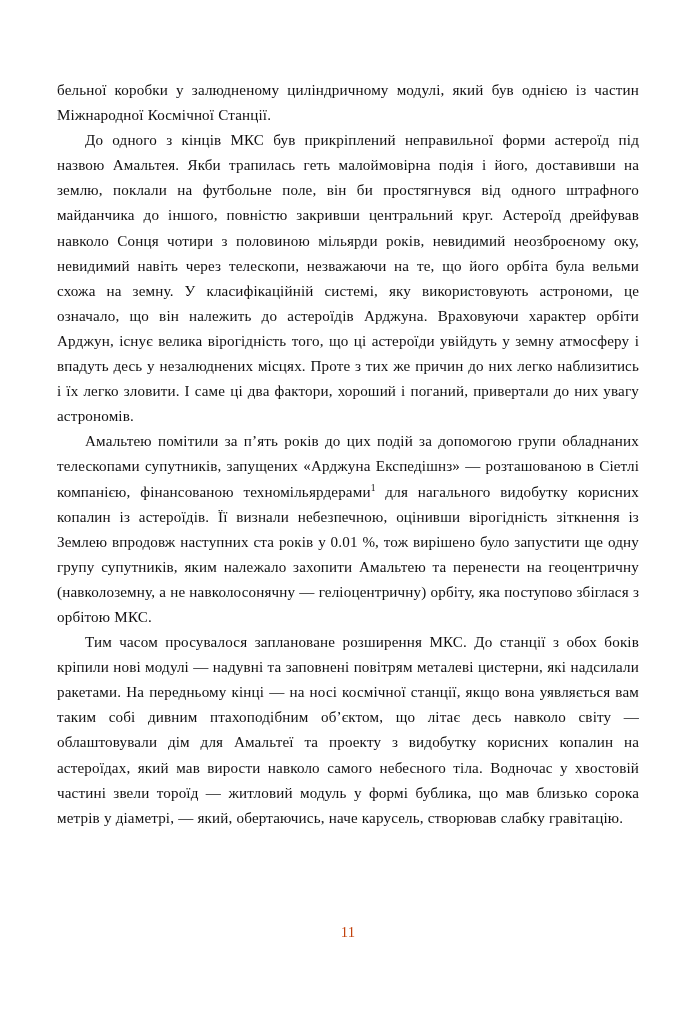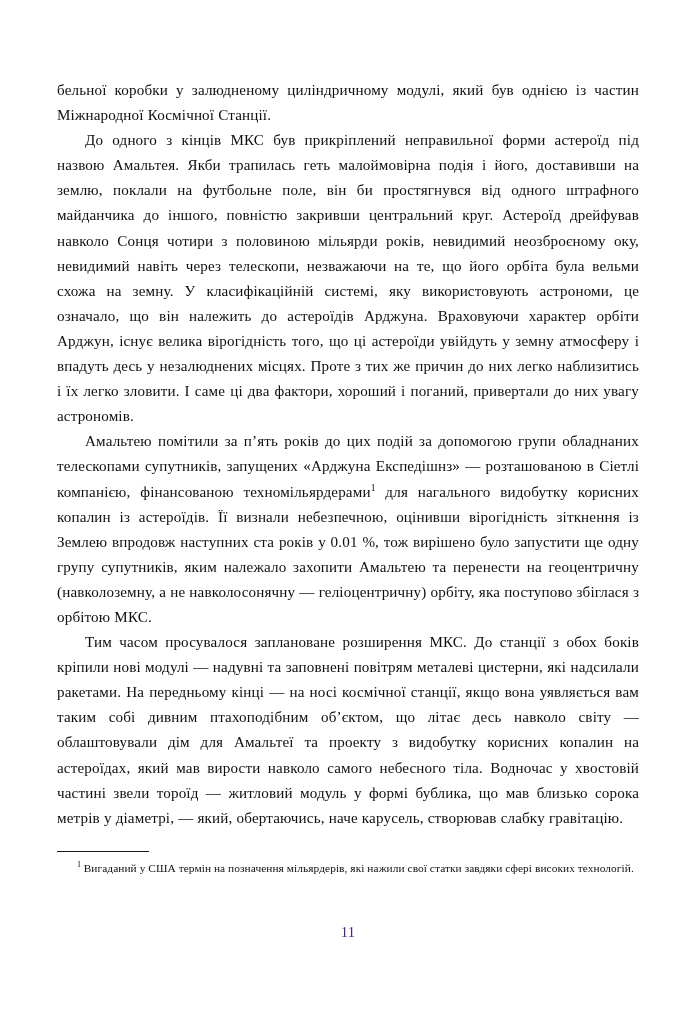"1 Вигаданий у США термін" div.footnote-zone { html: <div> <div></div> <p><span>1</span><span>Вигаданий у США термін на позначення мільярдерів, які нажили свої статки завдяки сфері високих технологій.</span></p> </div> -> none }
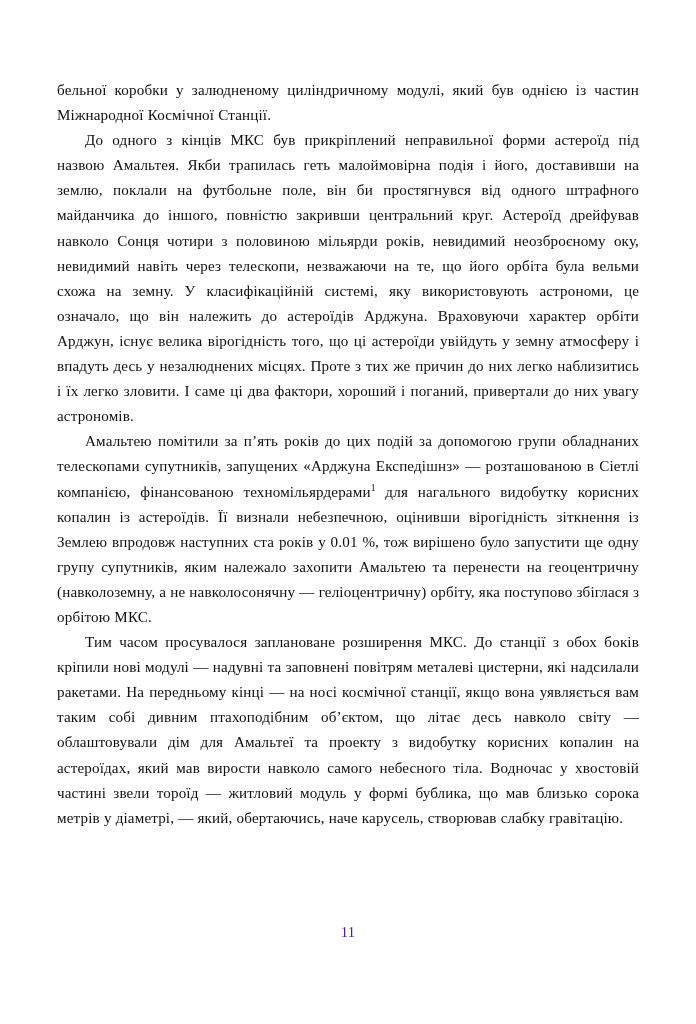"11" .folio { color: #4c1d95 -> #c2410c }
